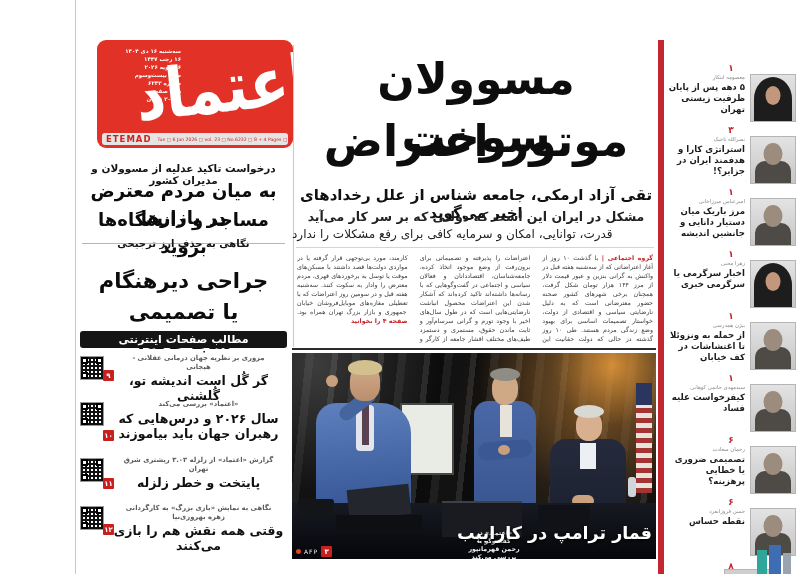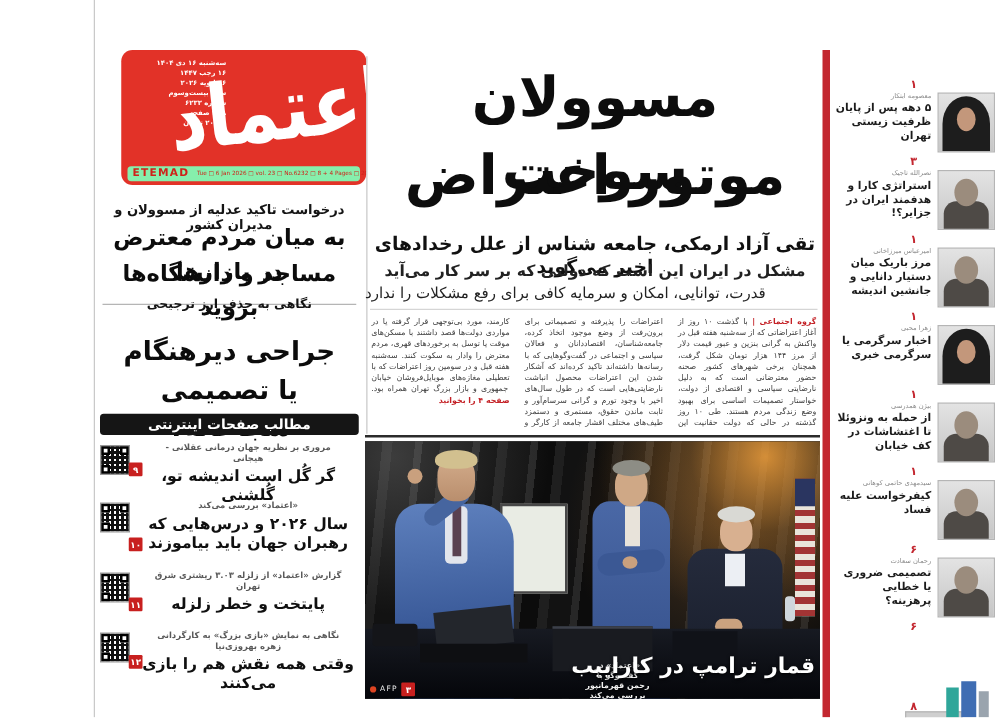"ETEMAD" .m-strip { background: #86efac -> #e5e5e5 }
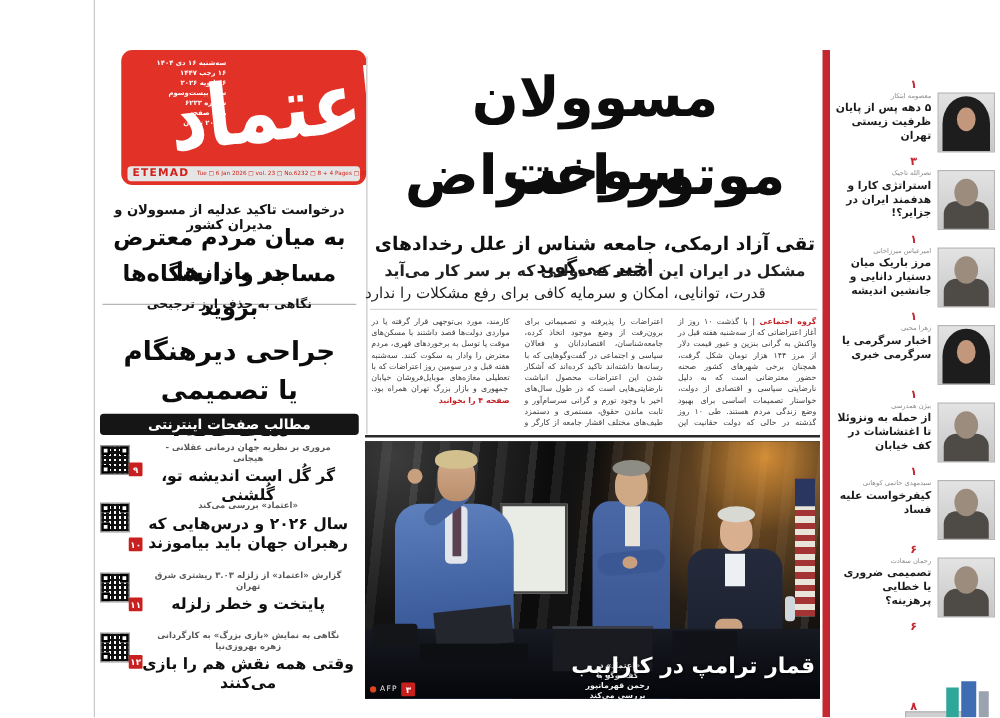"نقطه حساس" div.sb-row { html: none -> <div> <div></div> <div> <div>حسن فروزانفرد</div> <div>نقطه حساس</div> </div> </div> }
